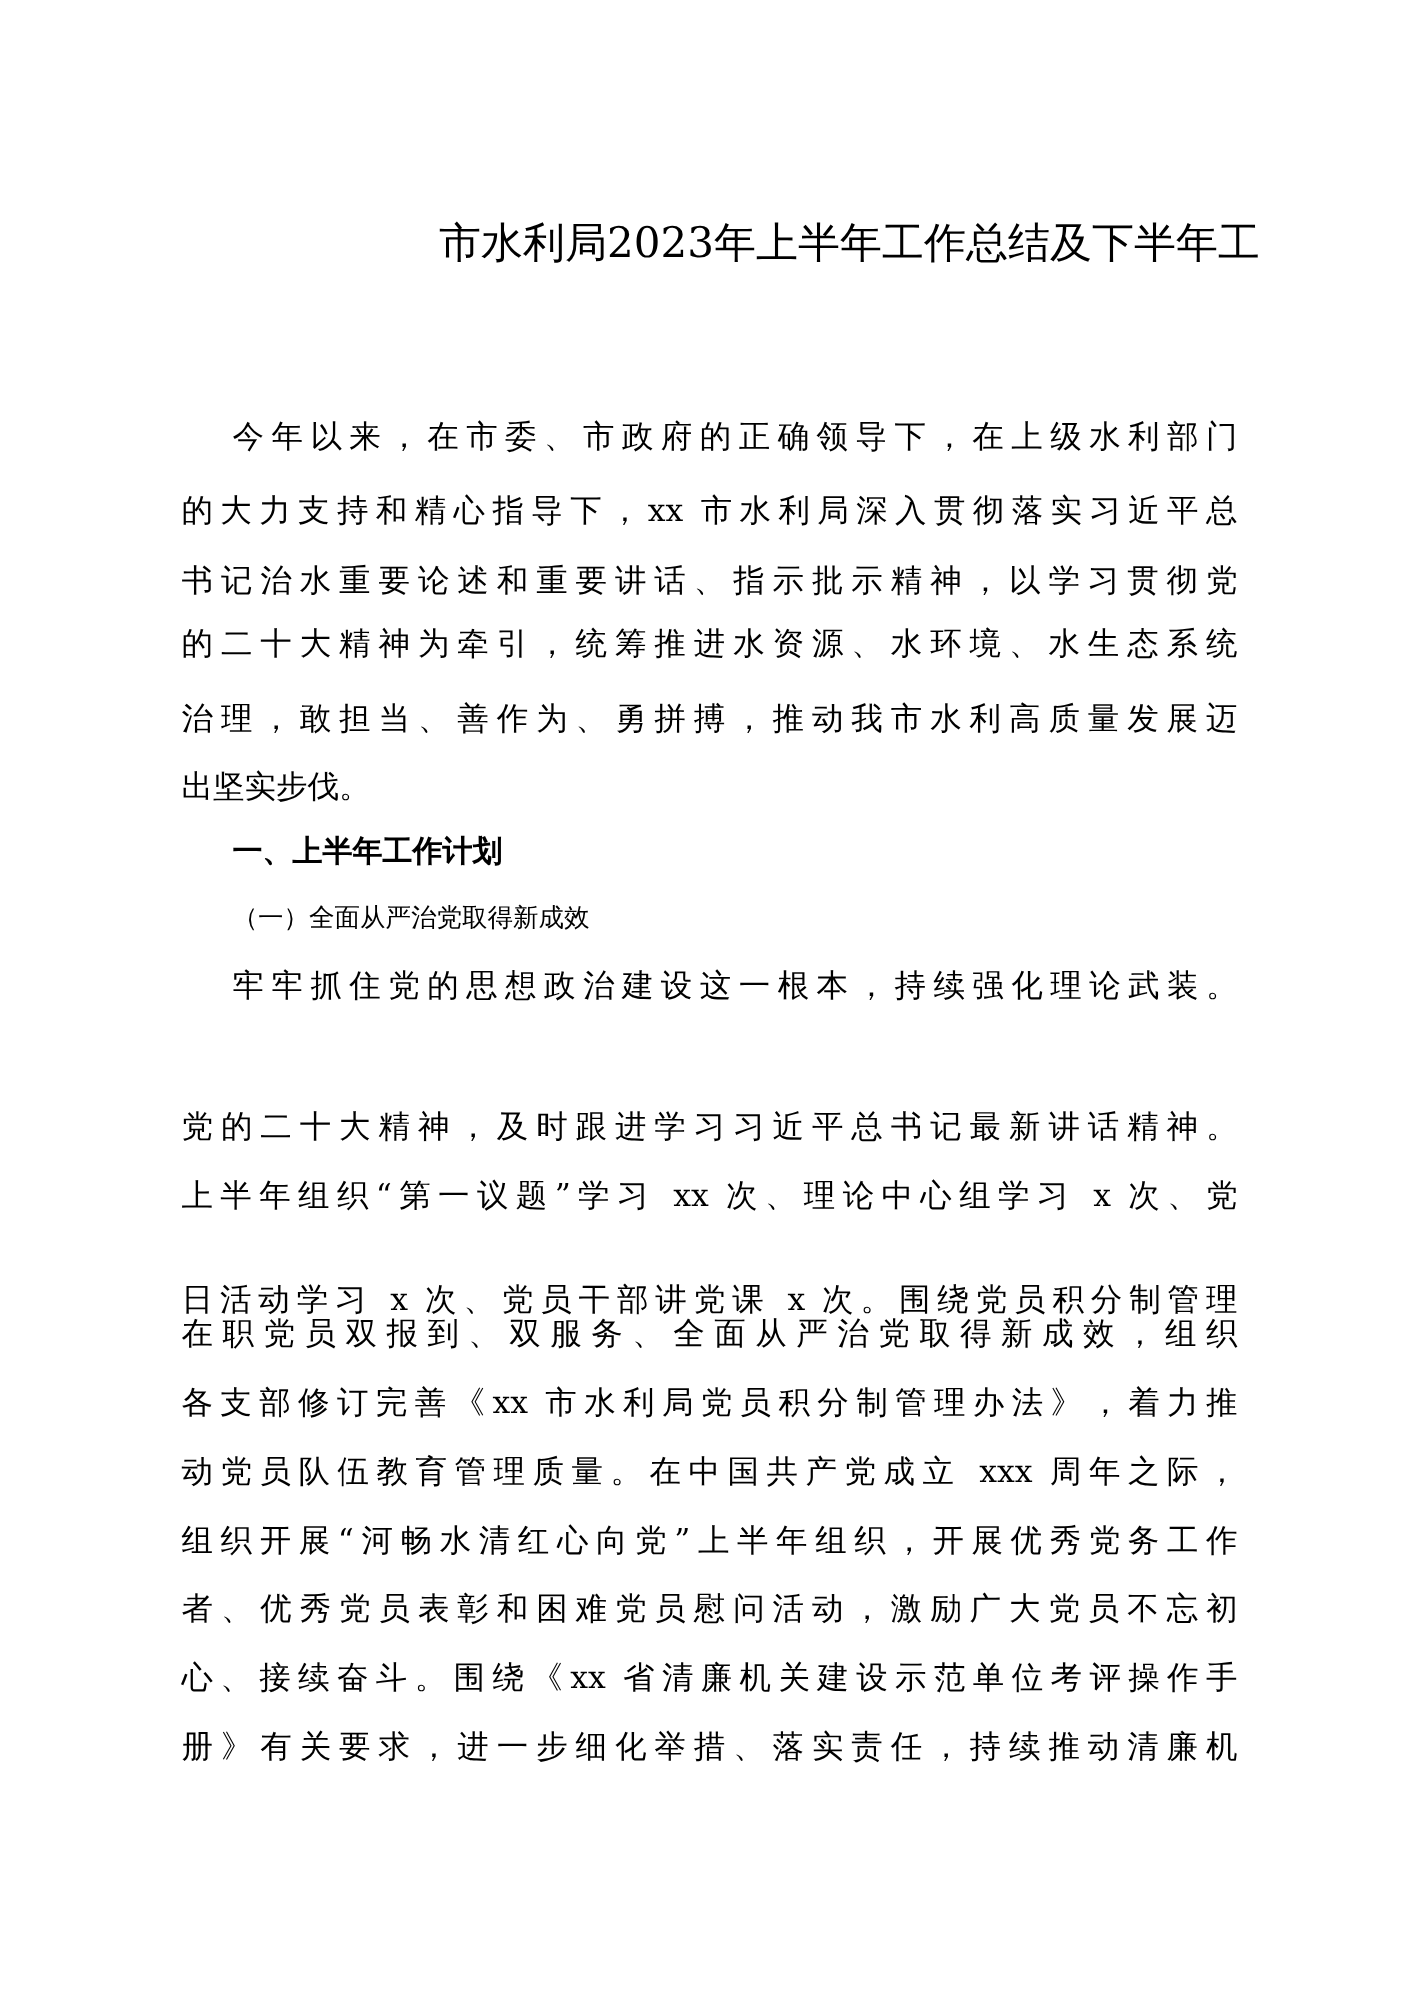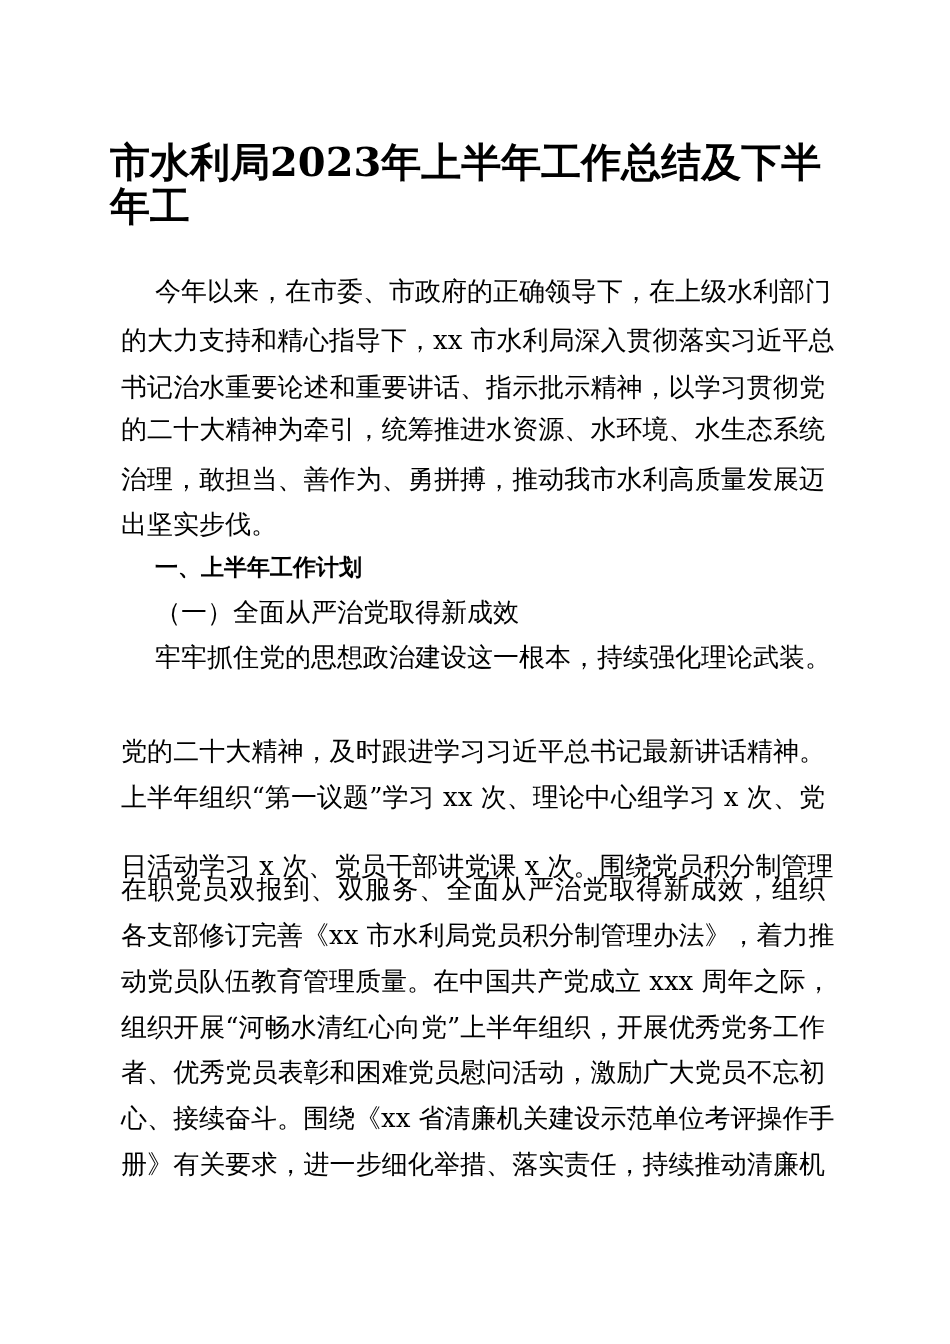"市水利局2023年上半年工作总结及下半年工" .title { font-size: 40px -> 28px; font-weight: bold -> normal; text-align: left -> right }
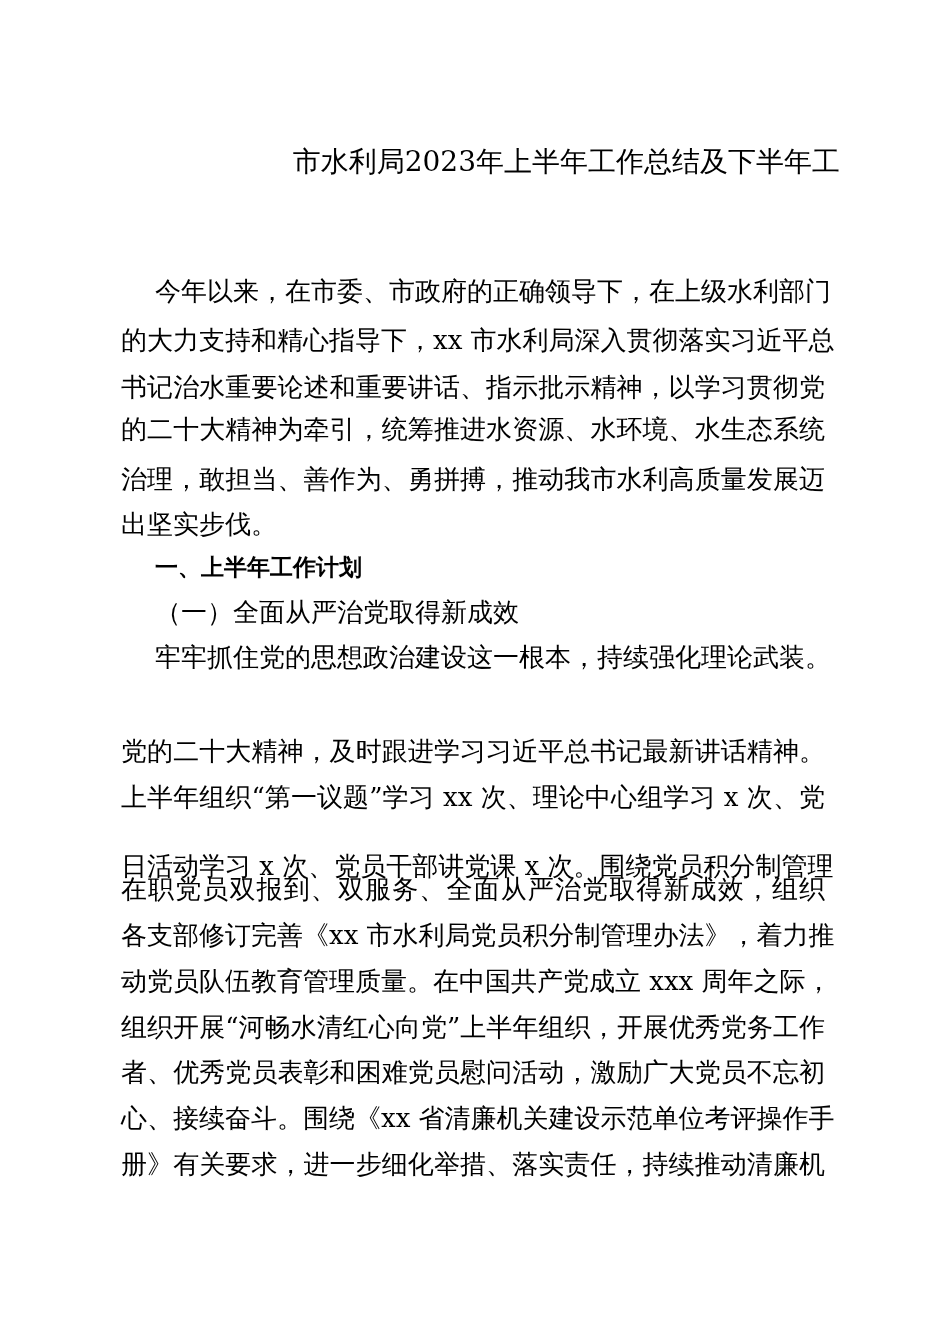"今年以来，在市委、市政府的正确领导下，在上级水利部门" .line { font-size: 26px -> 21px }
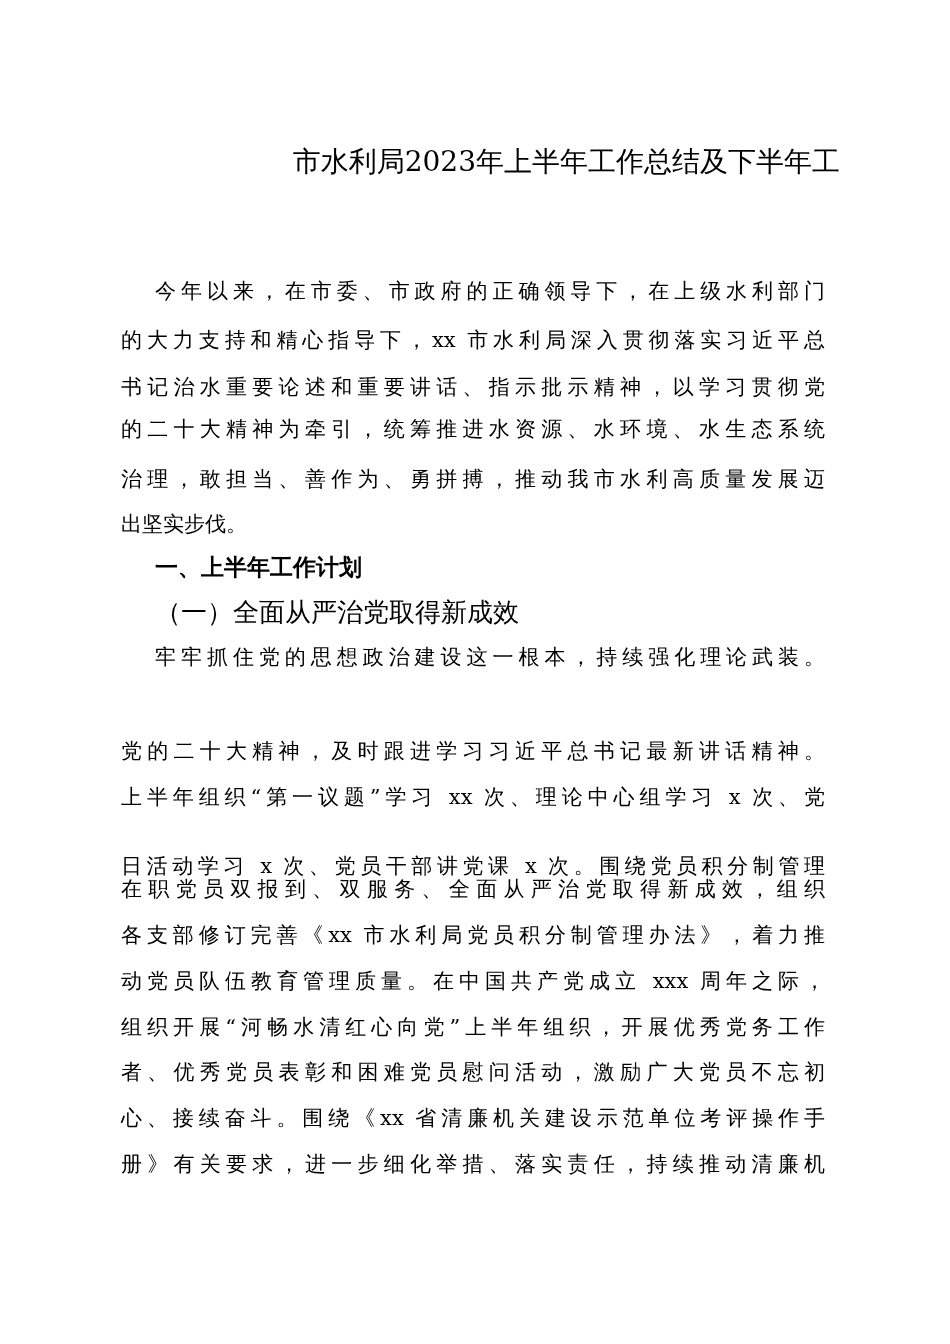"一、上半年工作计划" .h1 { font-size: 23px -> 20px }
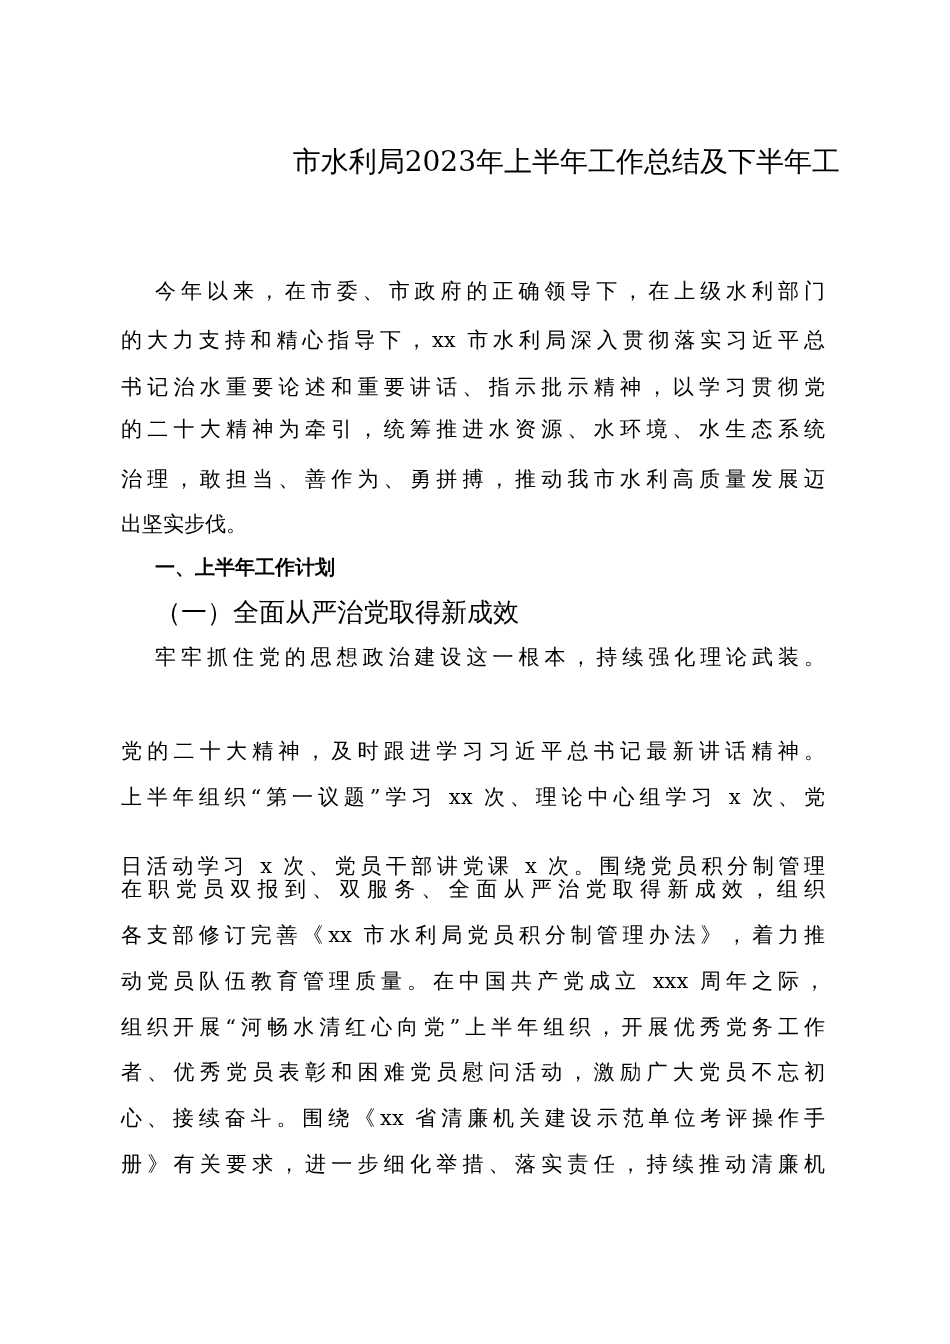"（一）全面从严治党取得新成效" .h2 { font-size: 26px -> 17px }
